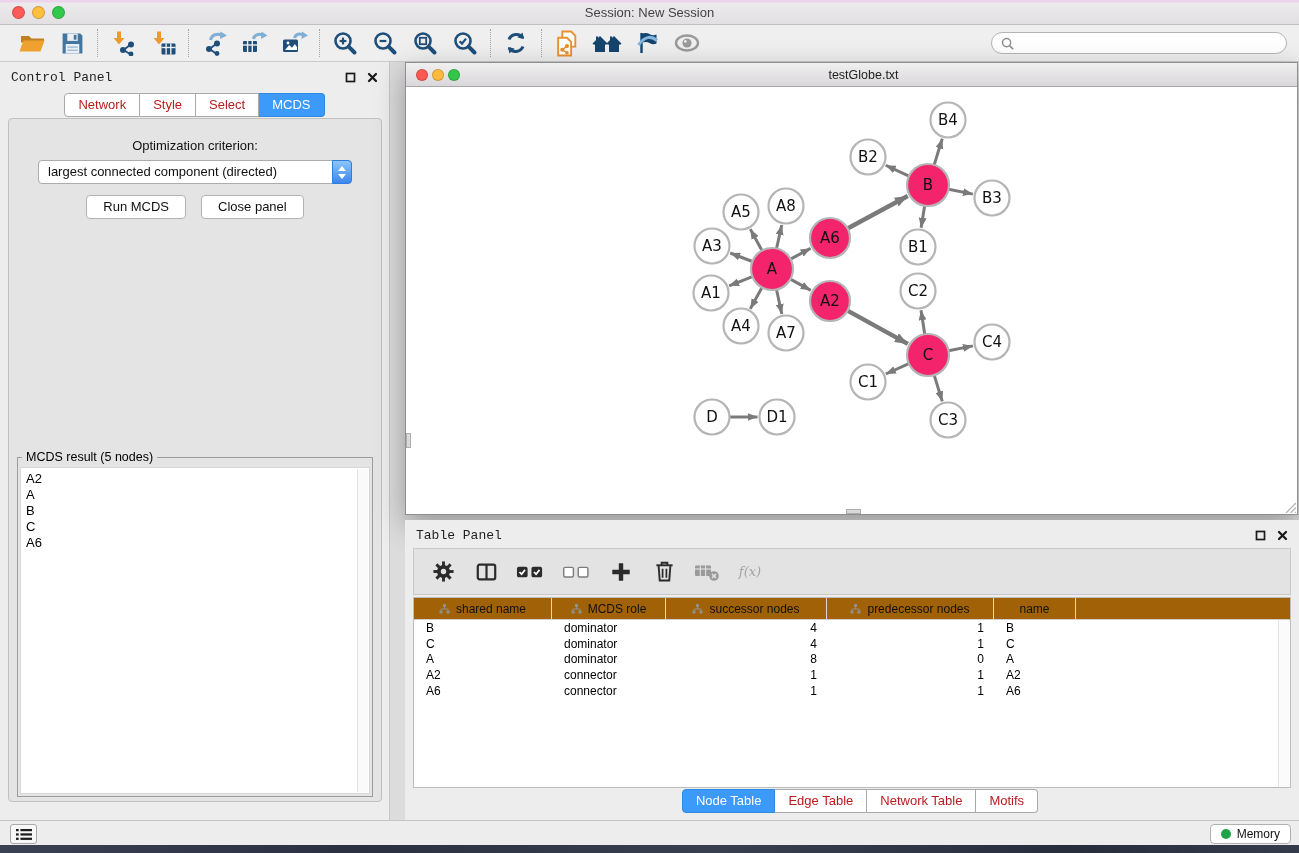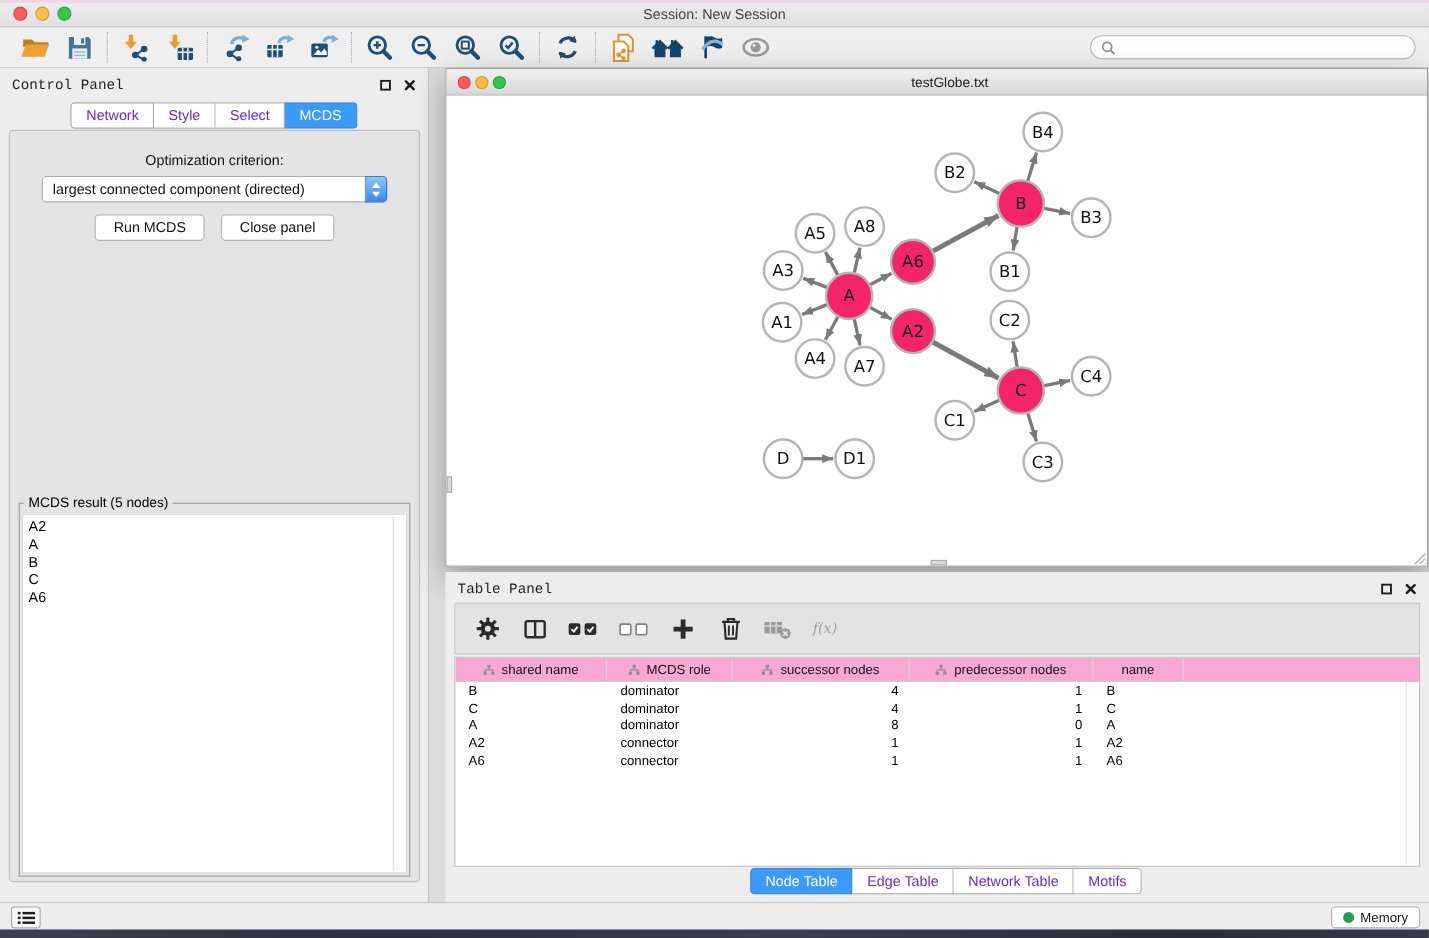"Network" .seg-tab { color: #6d28d9 -> #b91c1c }
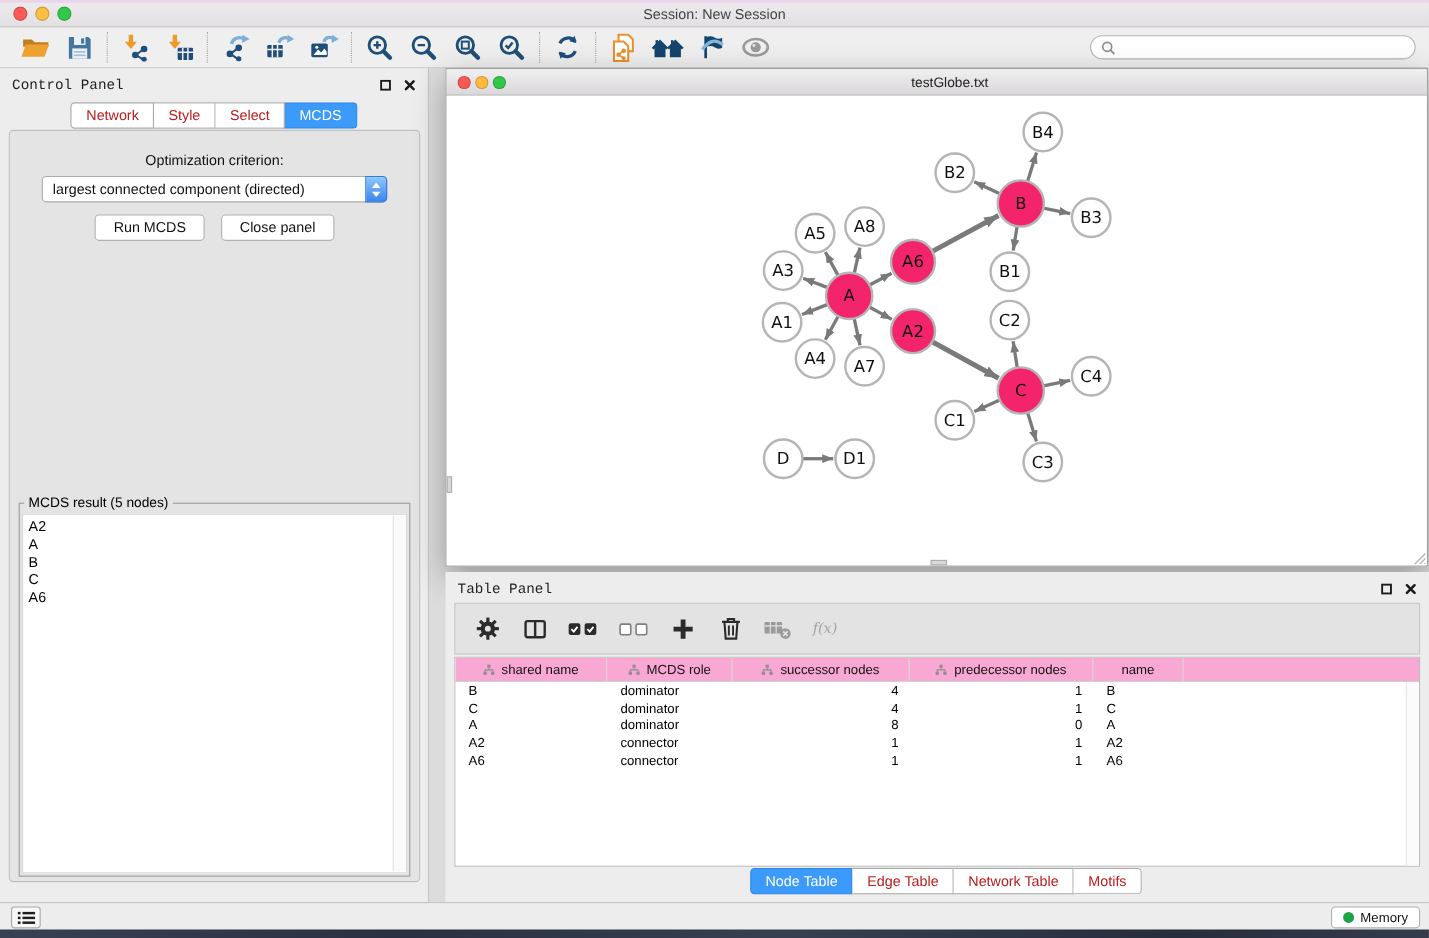"shared name" .t-head { background: #f9a8d4 -> #a16207 }
